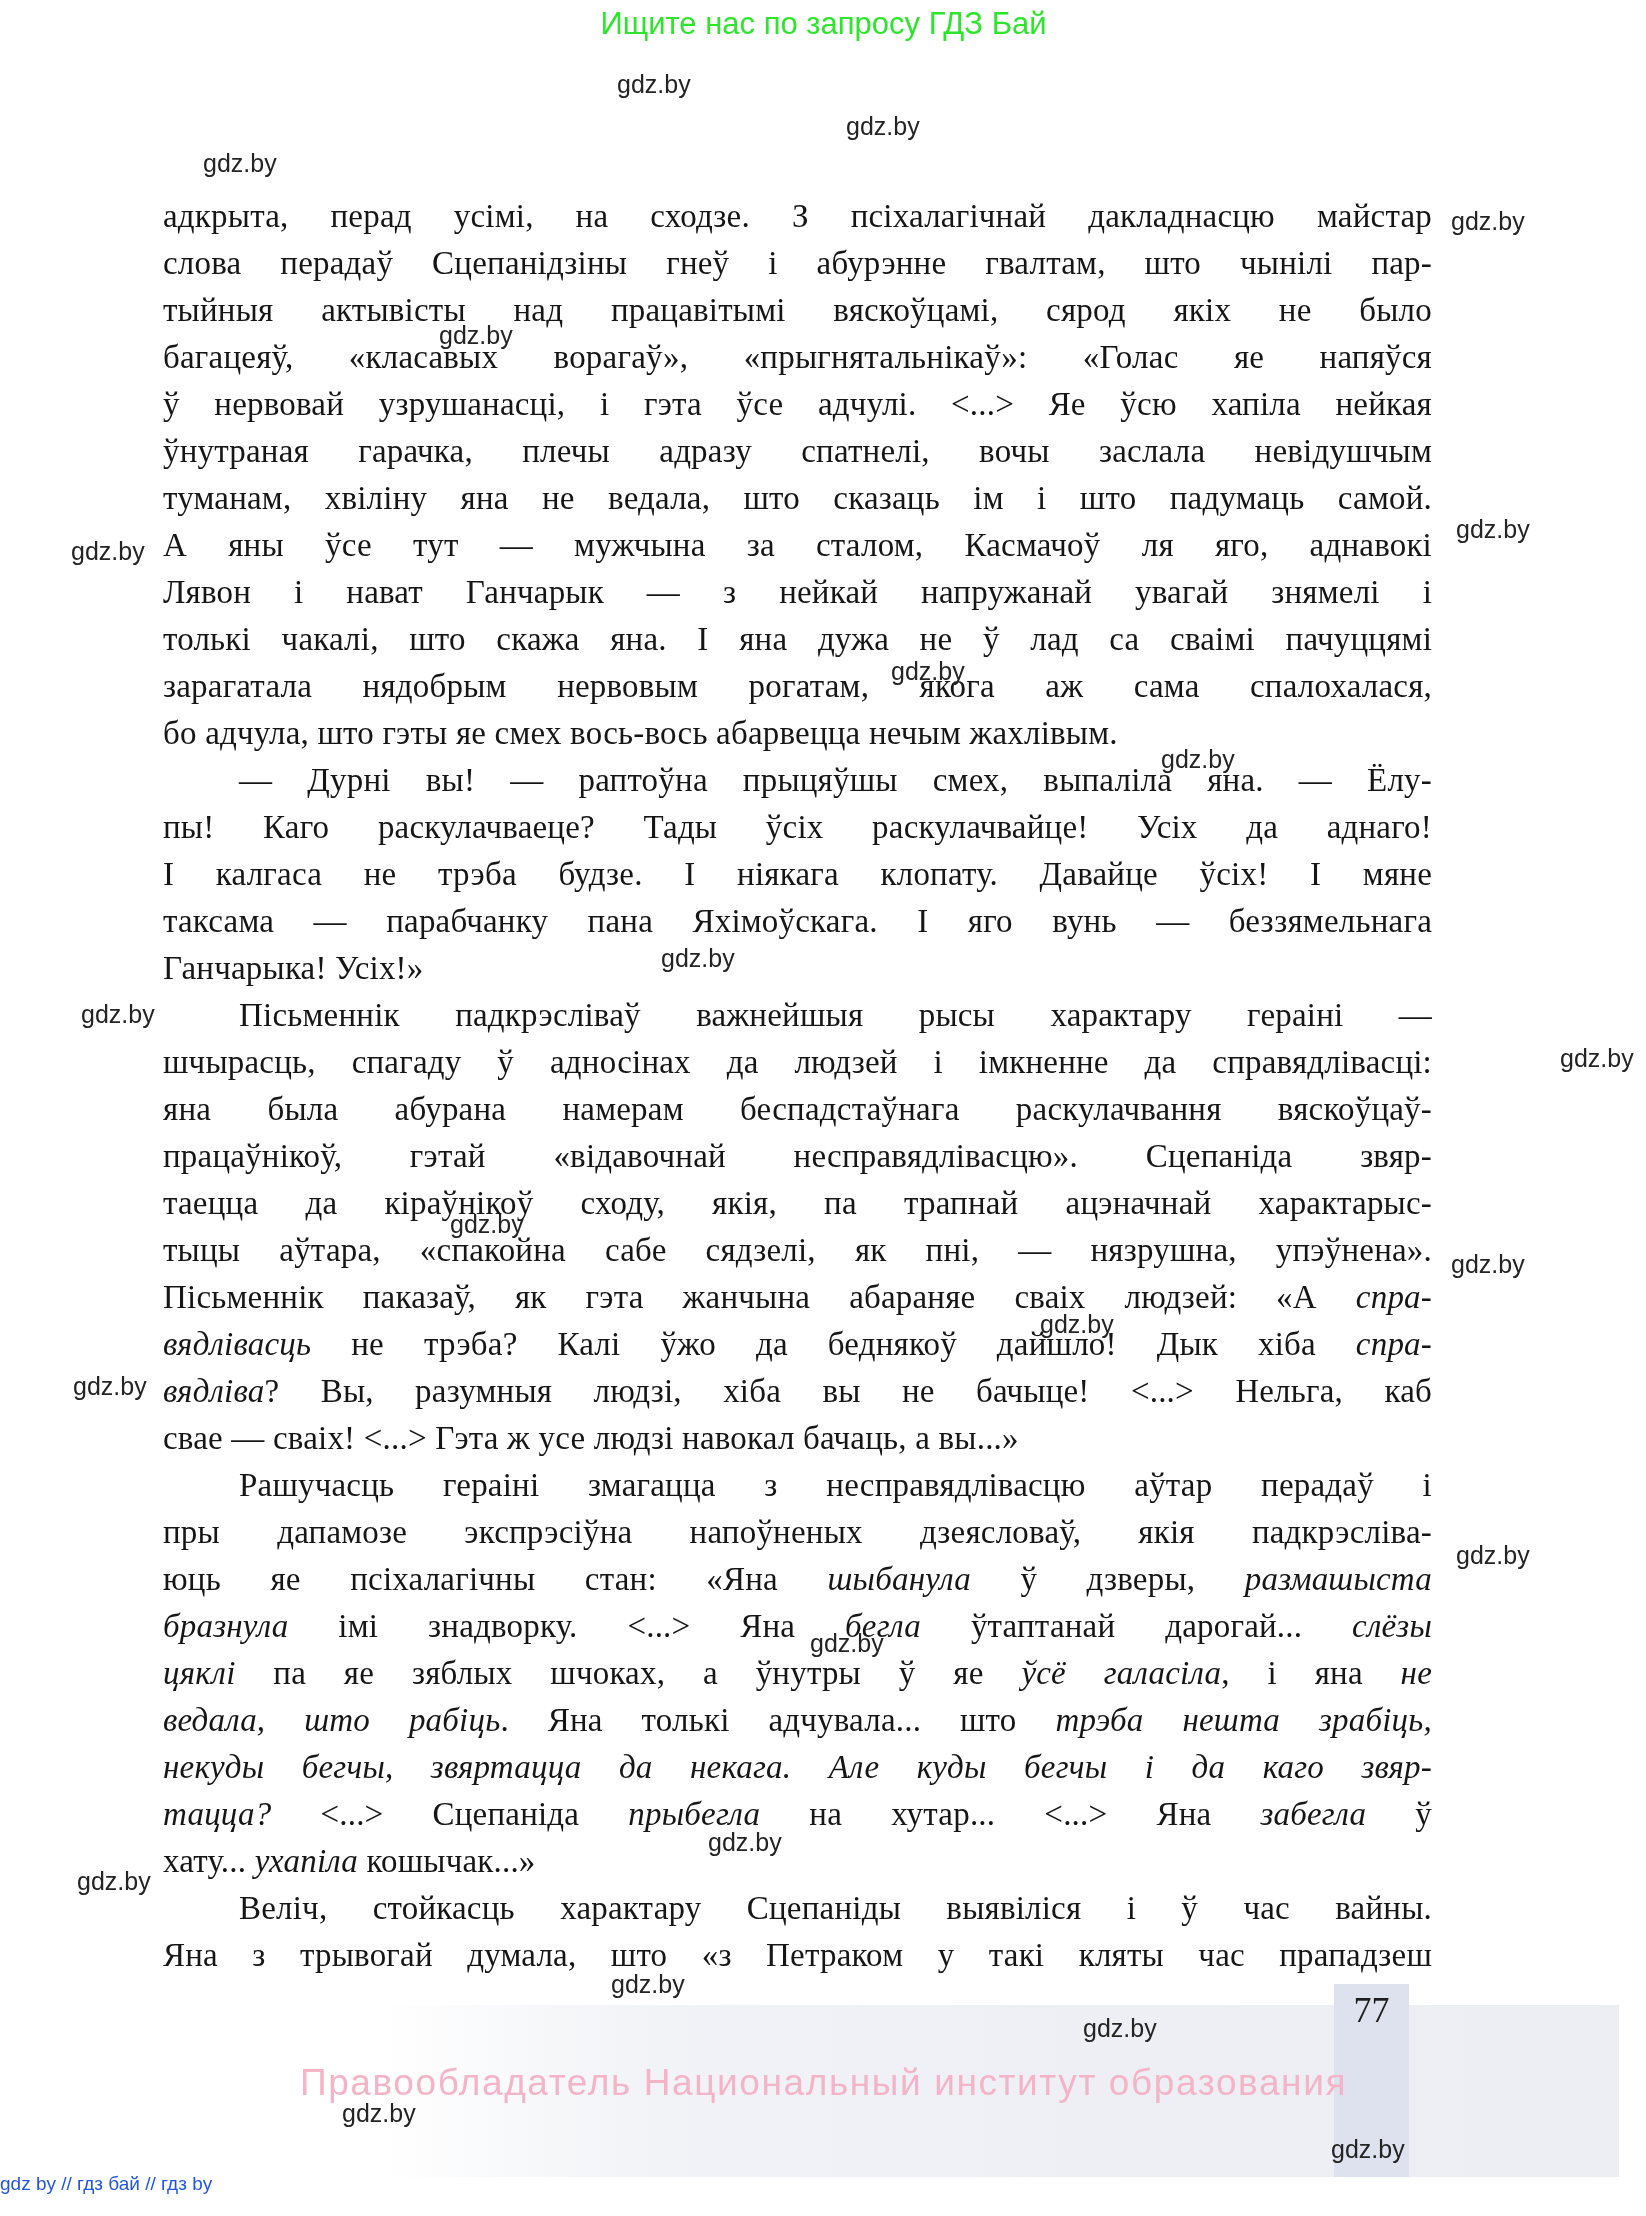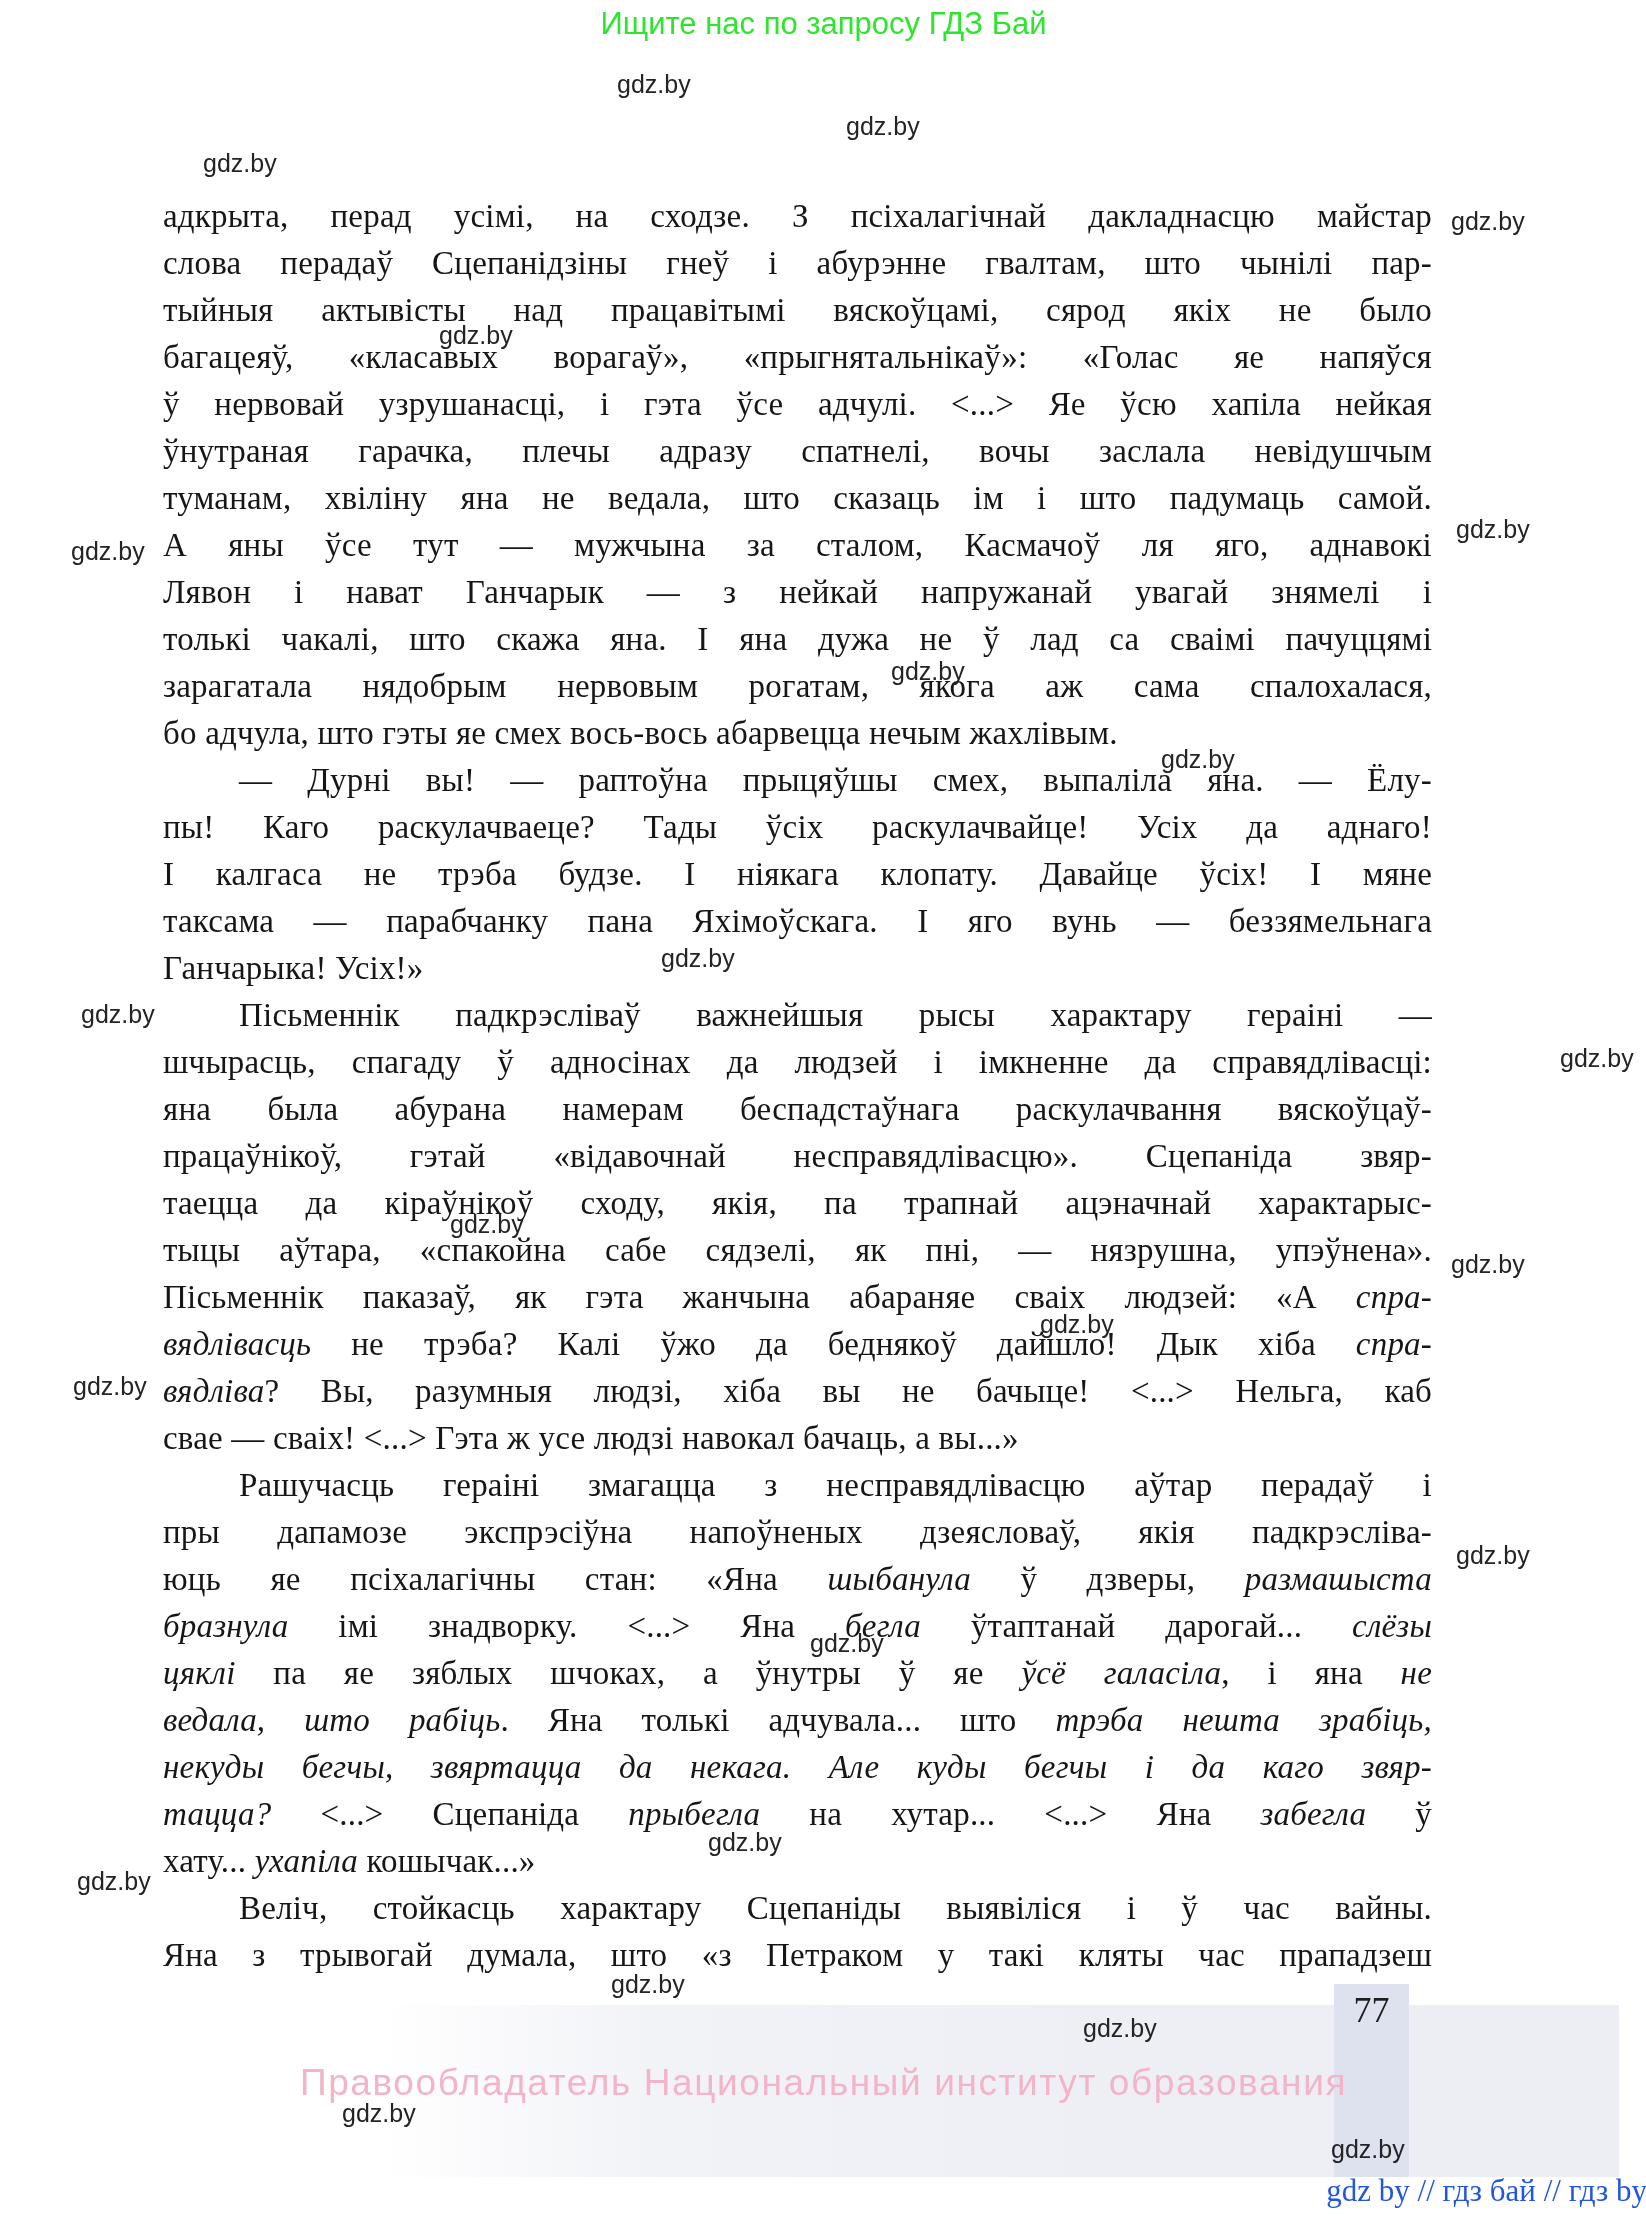"gdz by // гдз бай" .footer-links { font-family: Liberation Serif, serif -> Liberation Sans, sans-serif; font-size: 31px -> 19px; text-align: right -> left }
